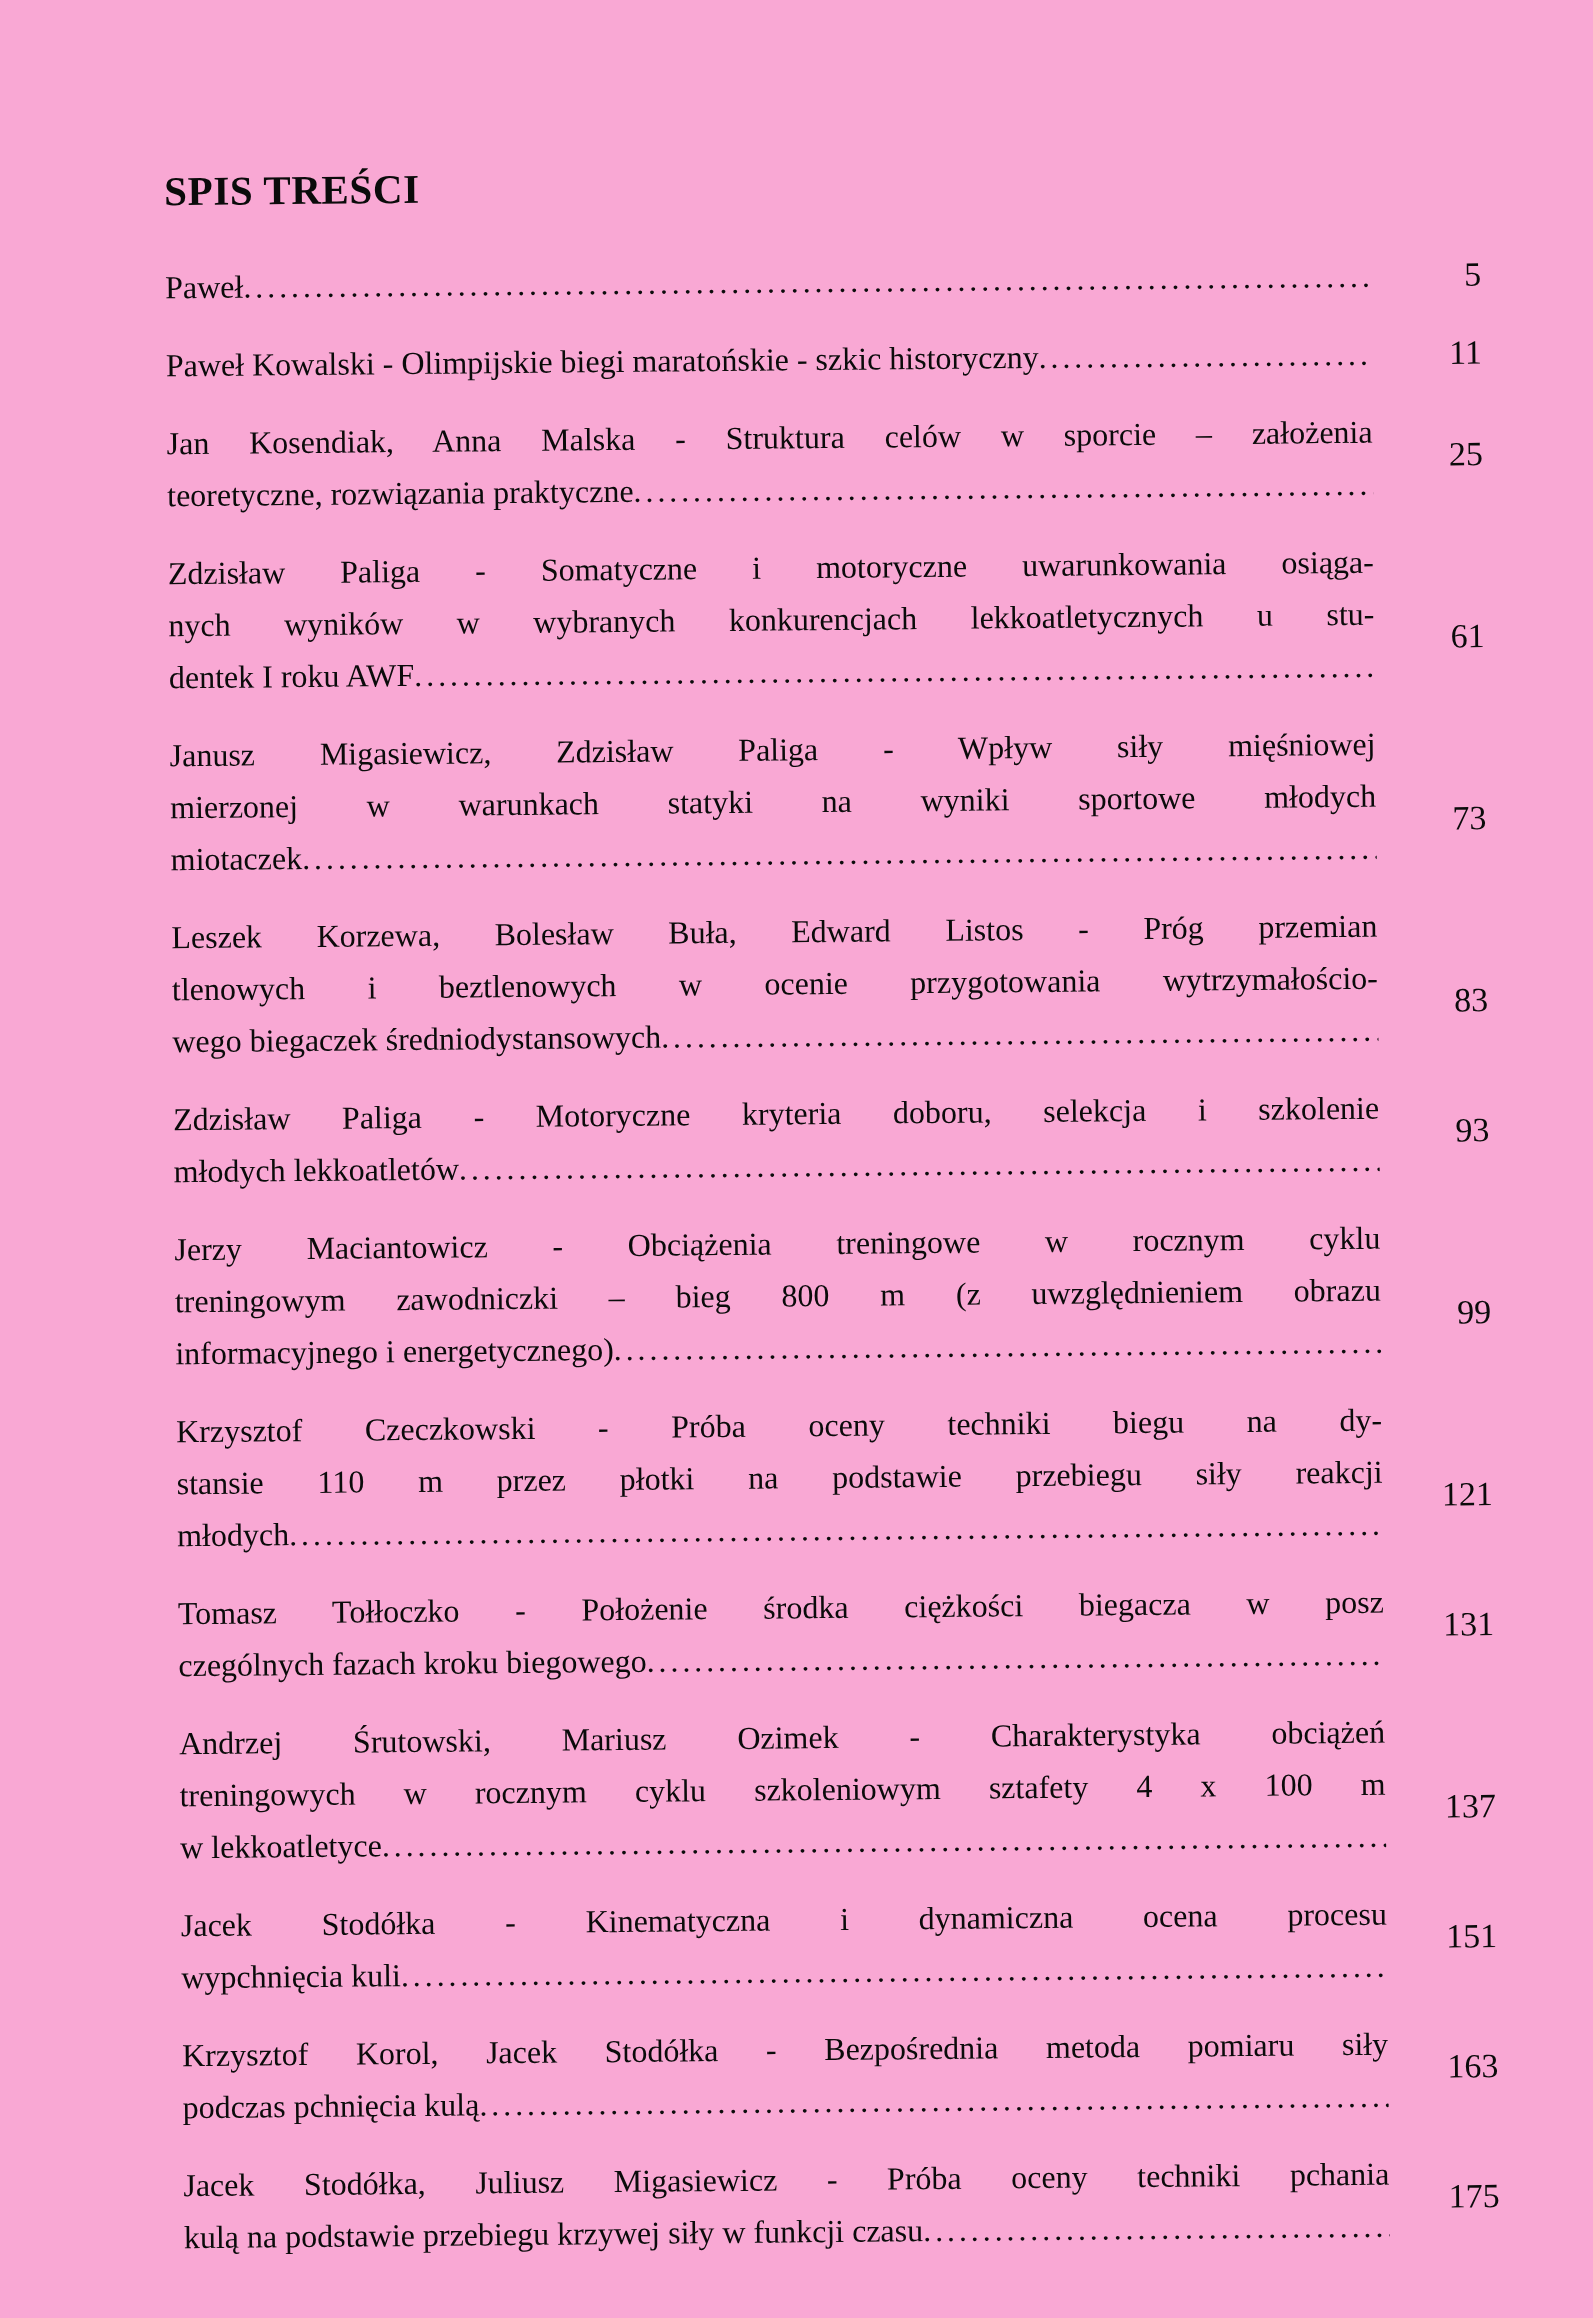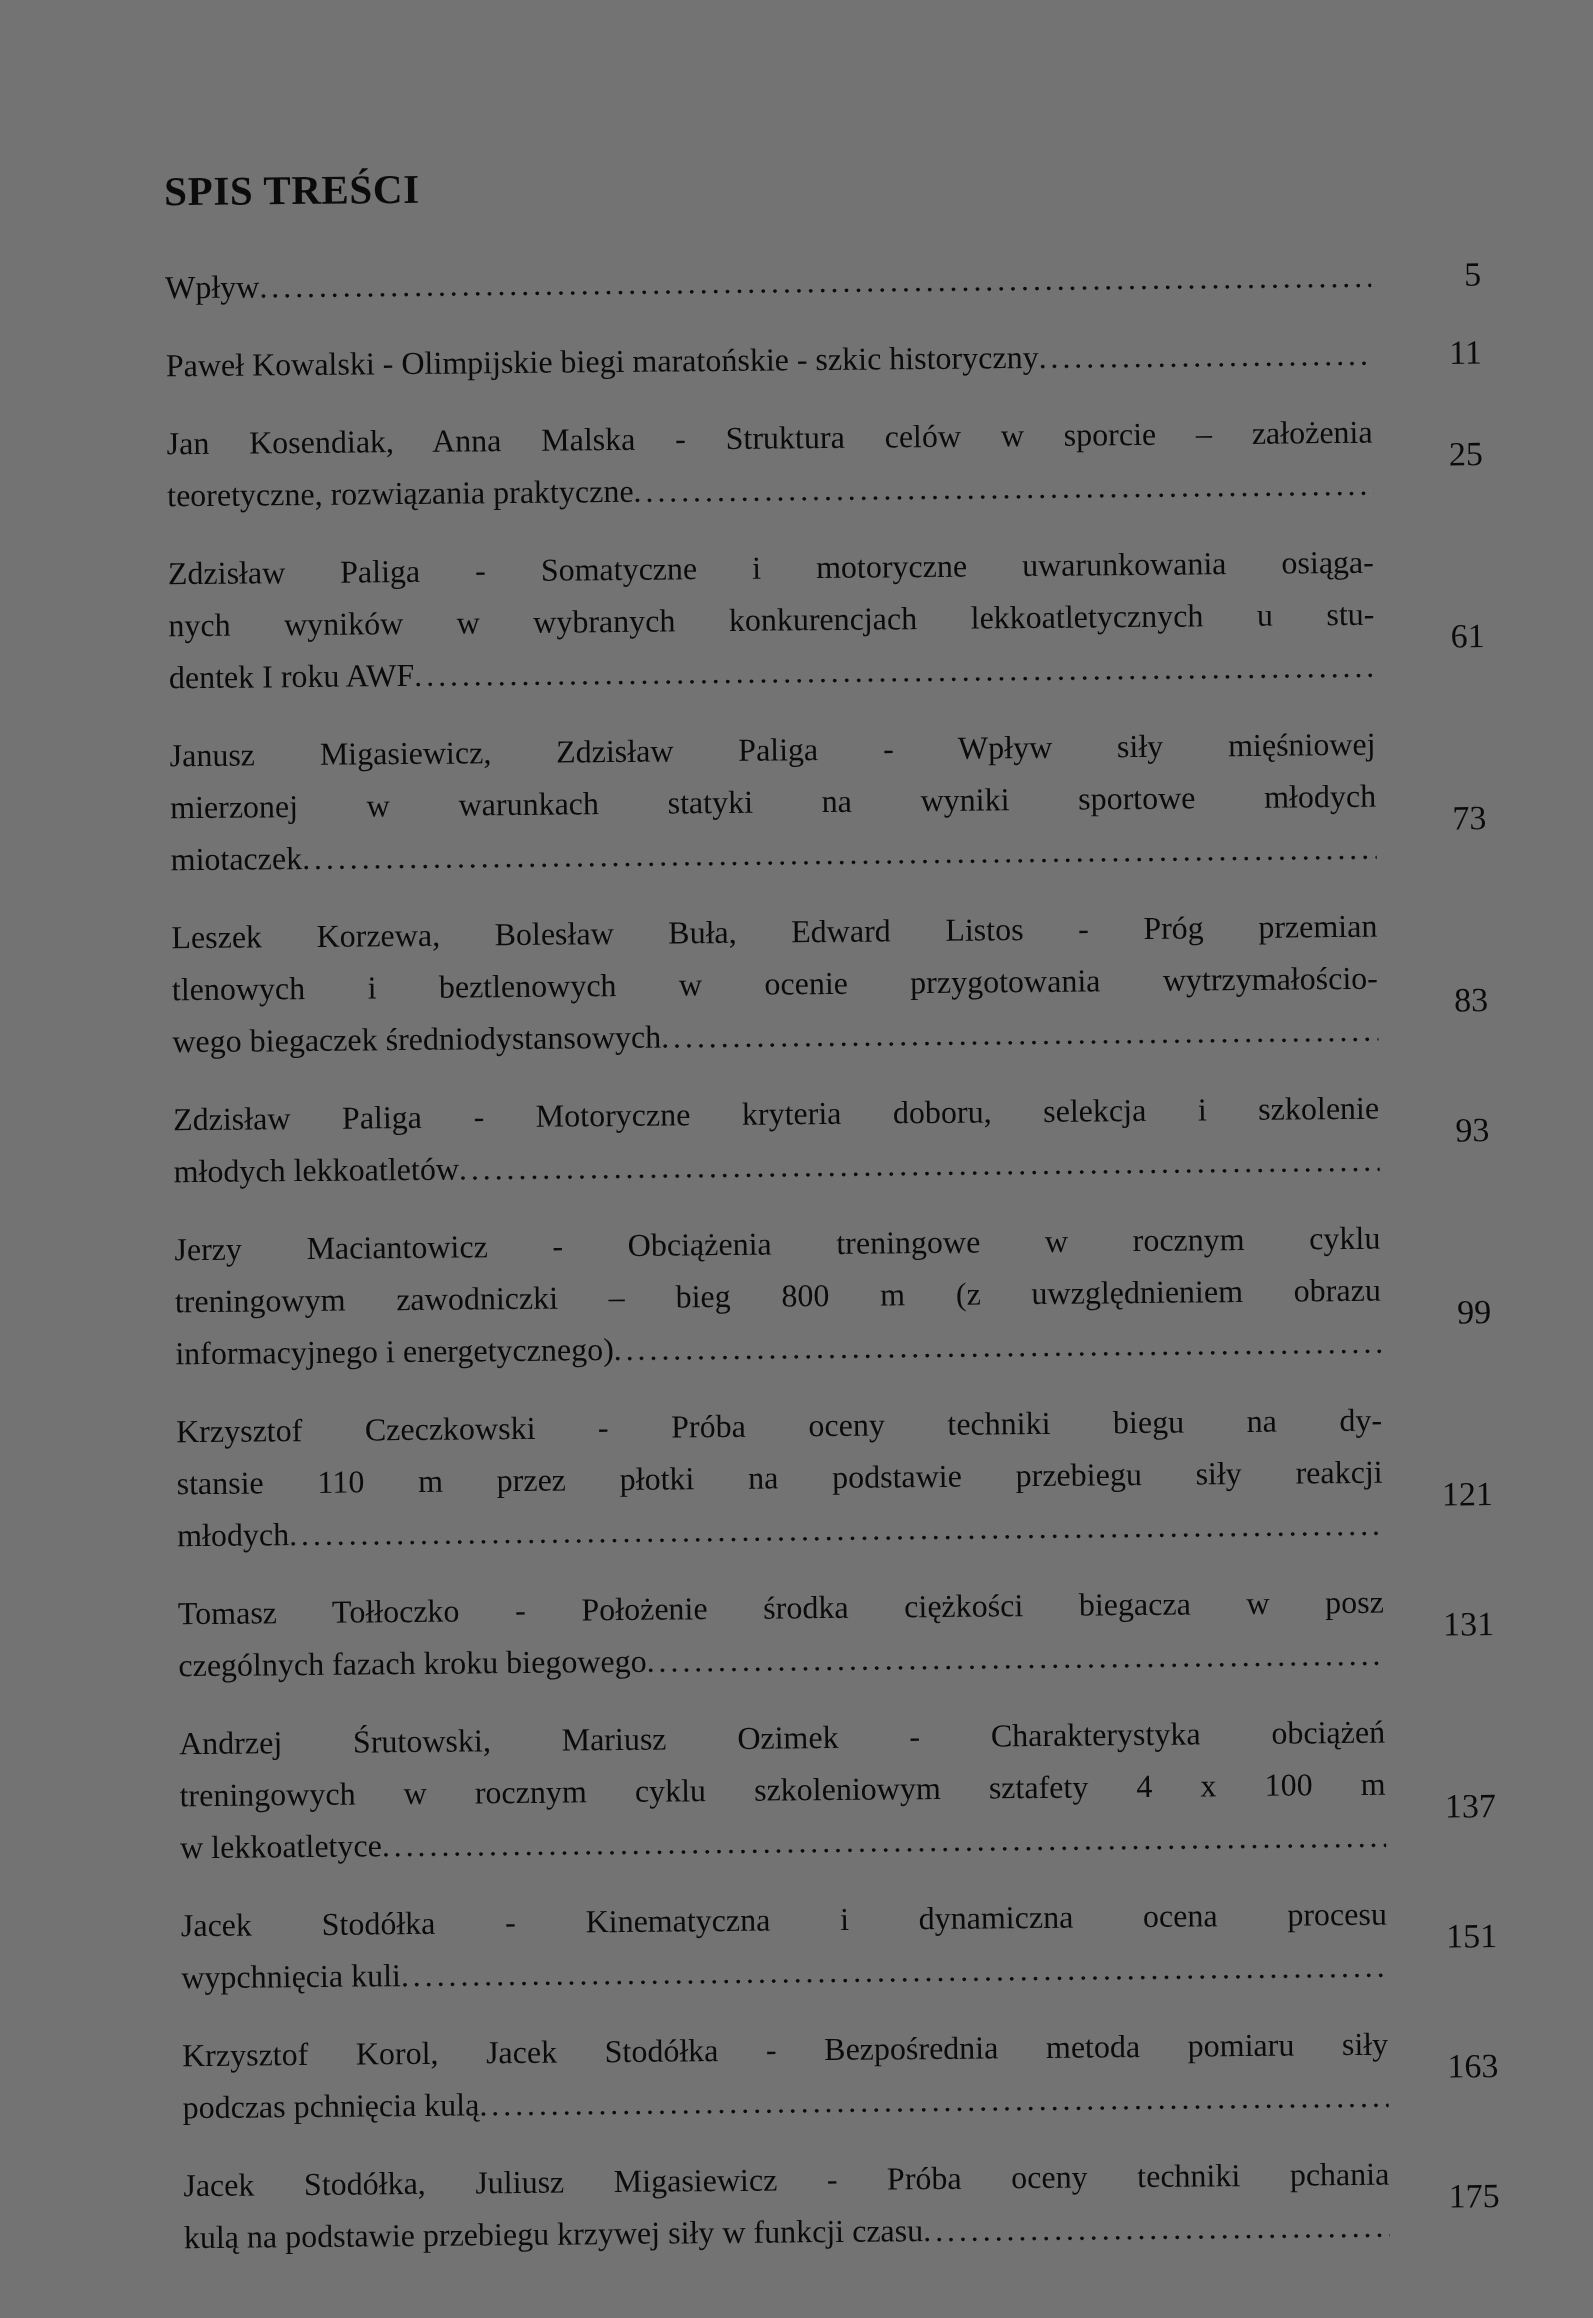"SPIS TREŚCI" .page { background: #737373 -> #f9a8d4 }
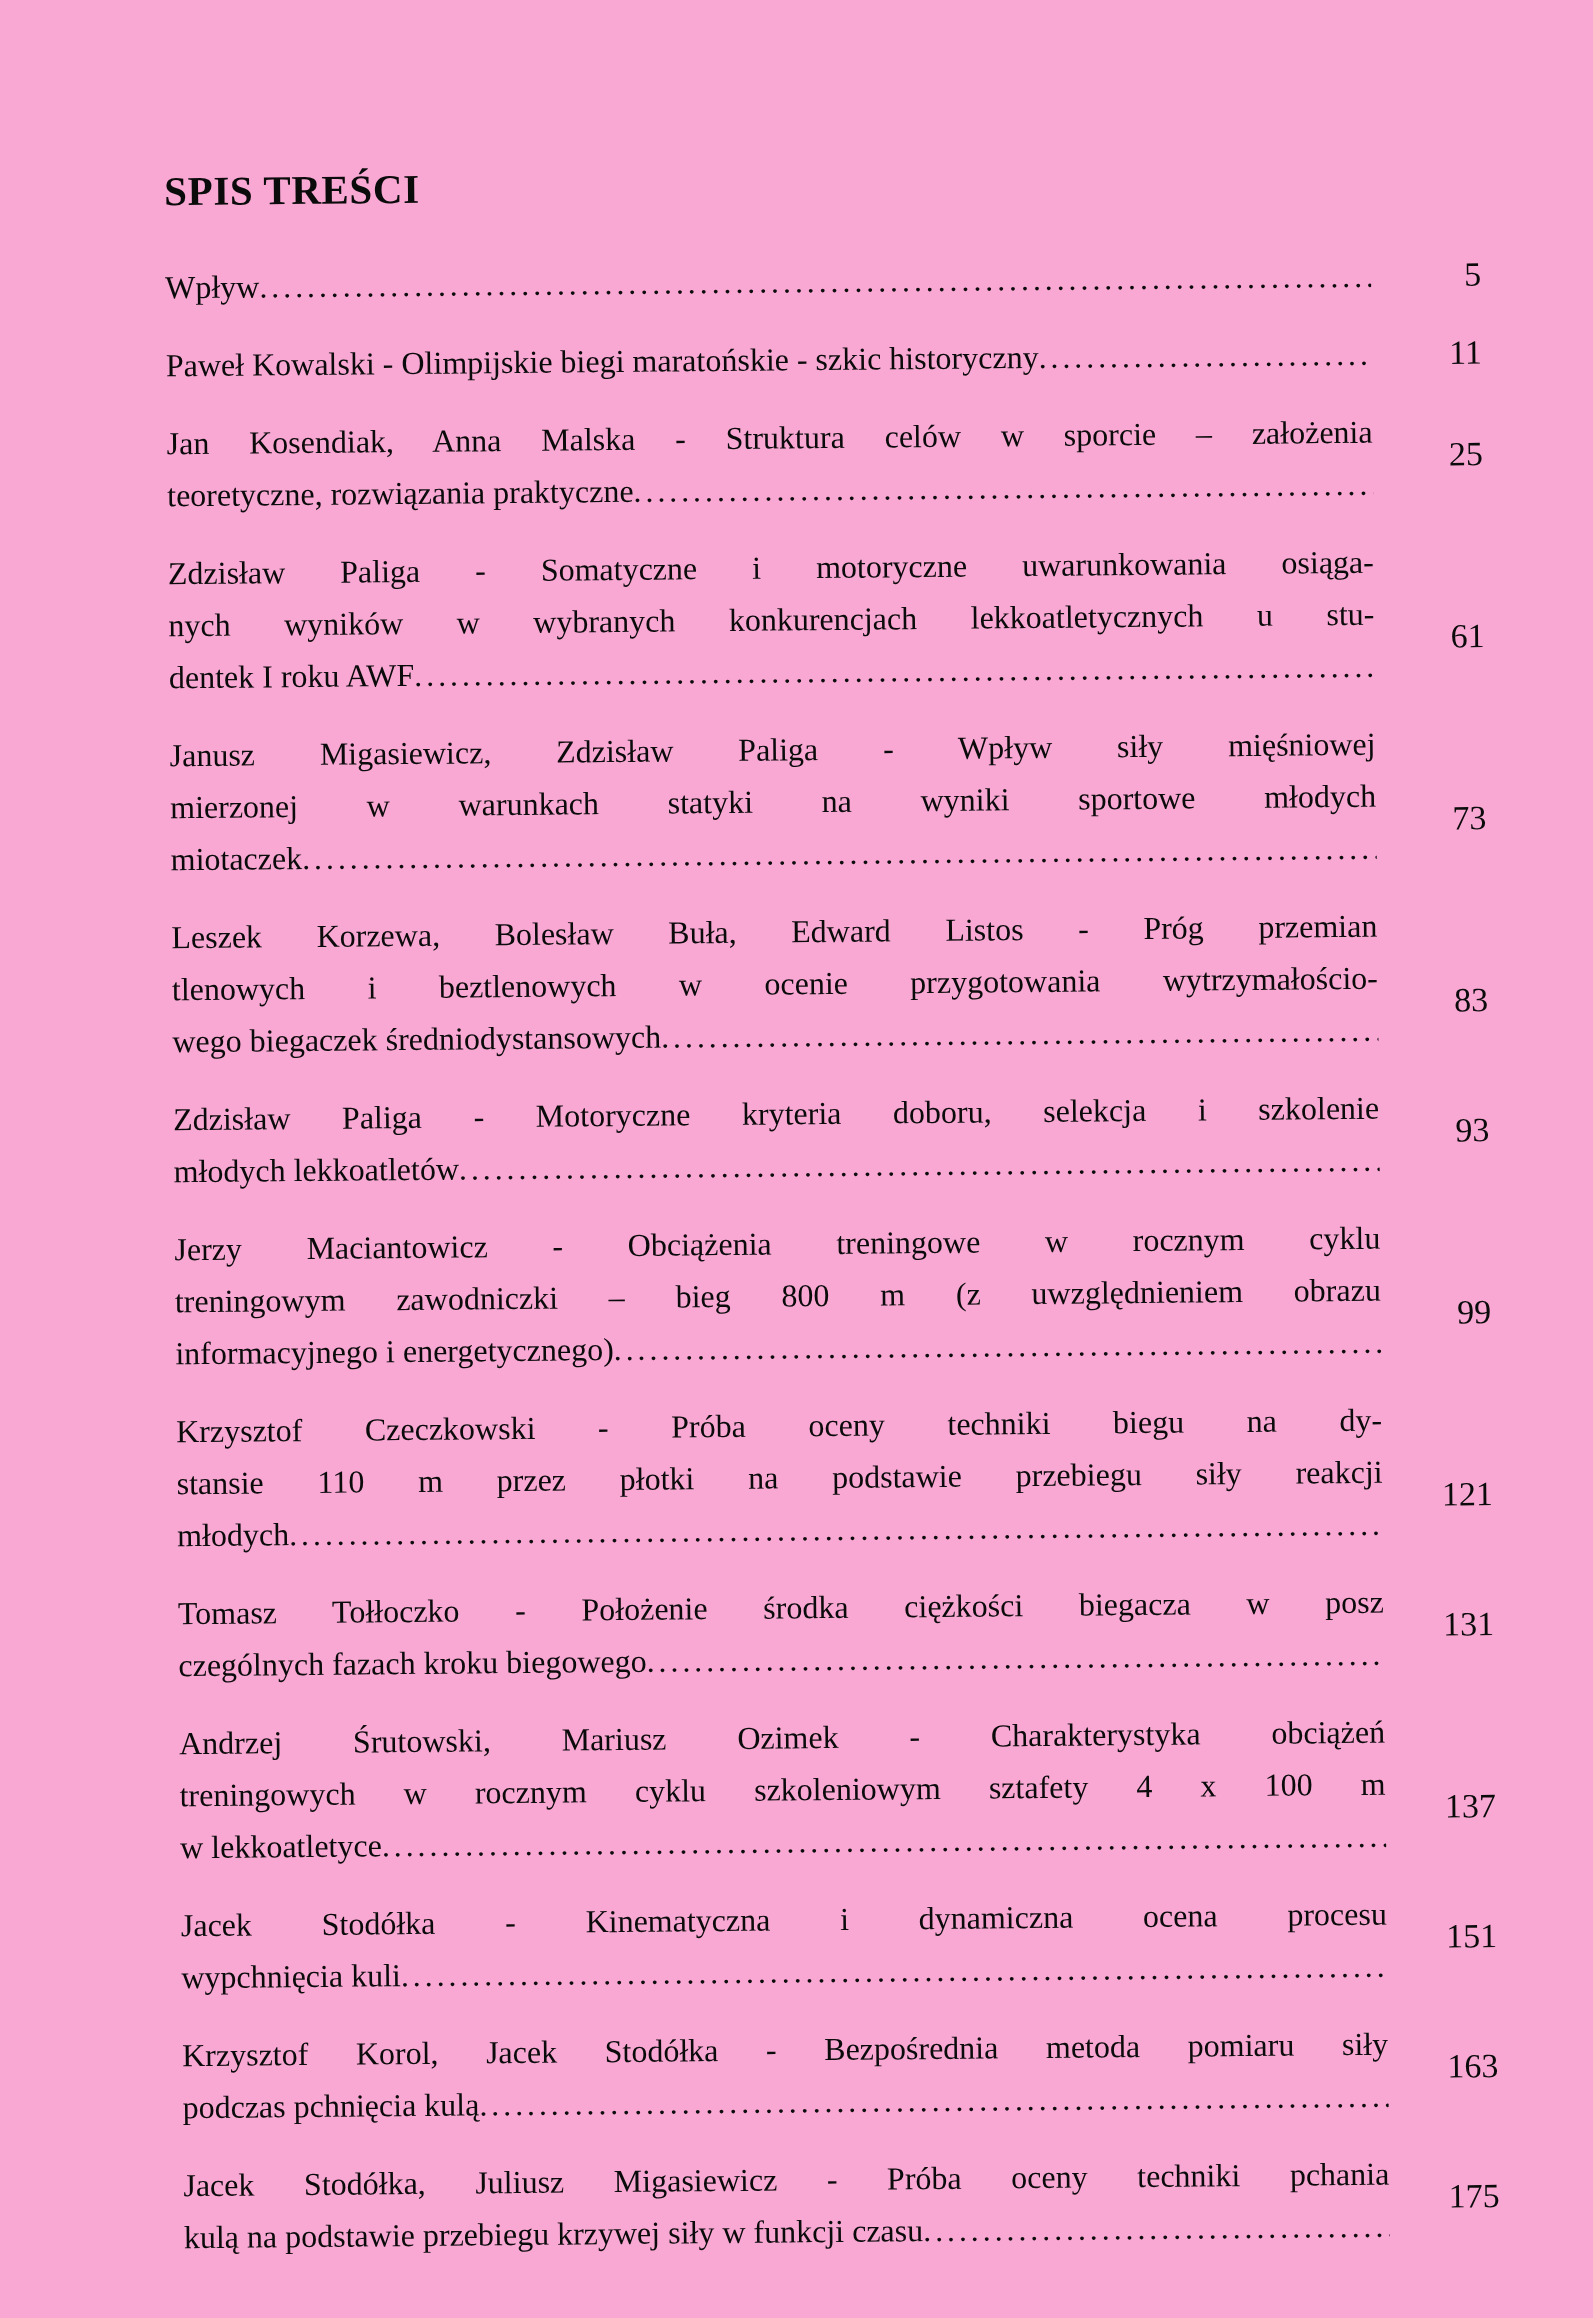"Wpływ" span.txt { text: Wpływ -> Paweł }
